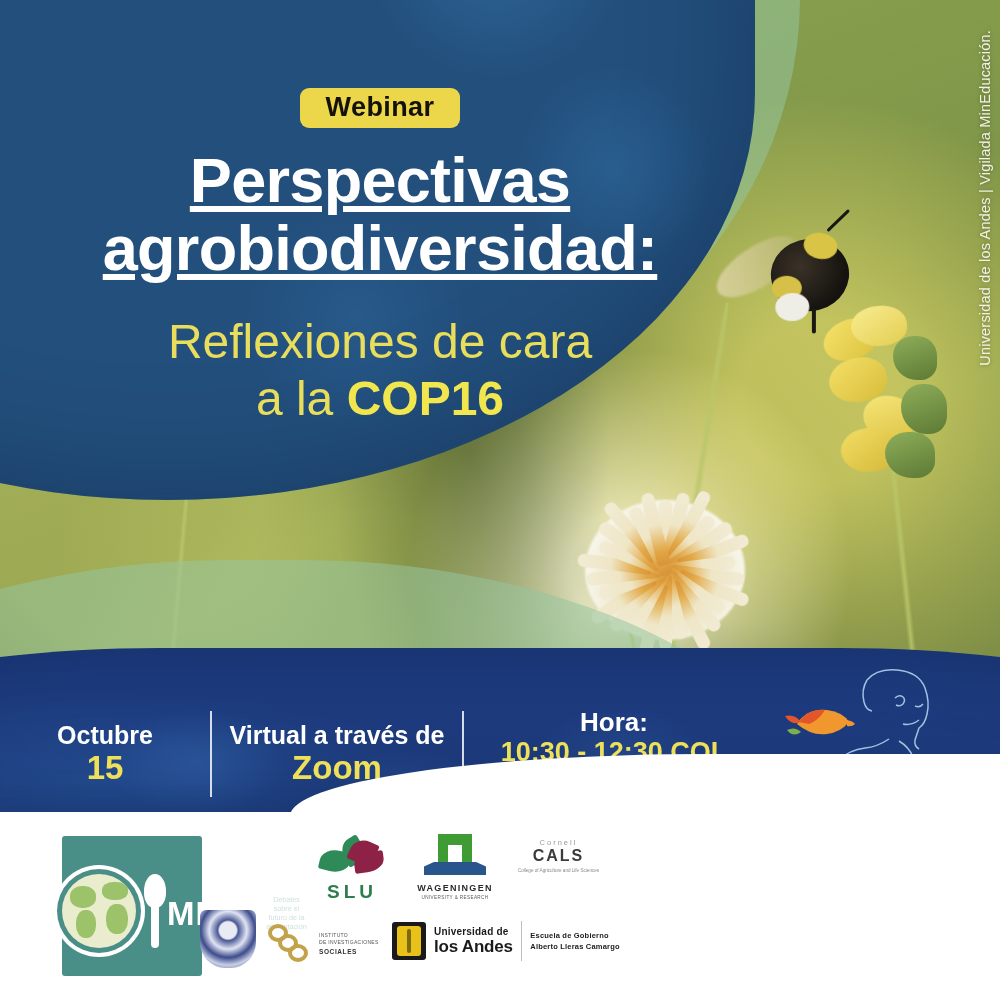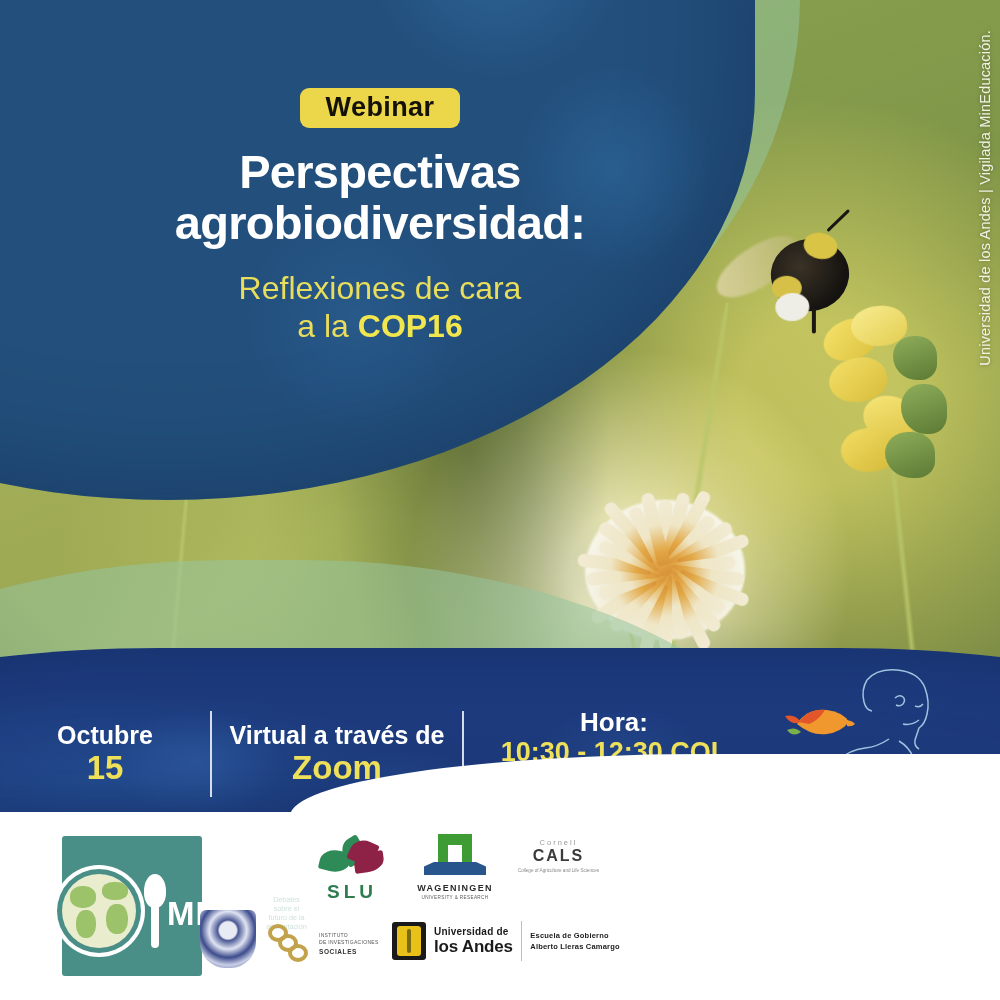"Perspectivas" .title { font-size: 47px -> 63px; text-decoration: none -> underline }
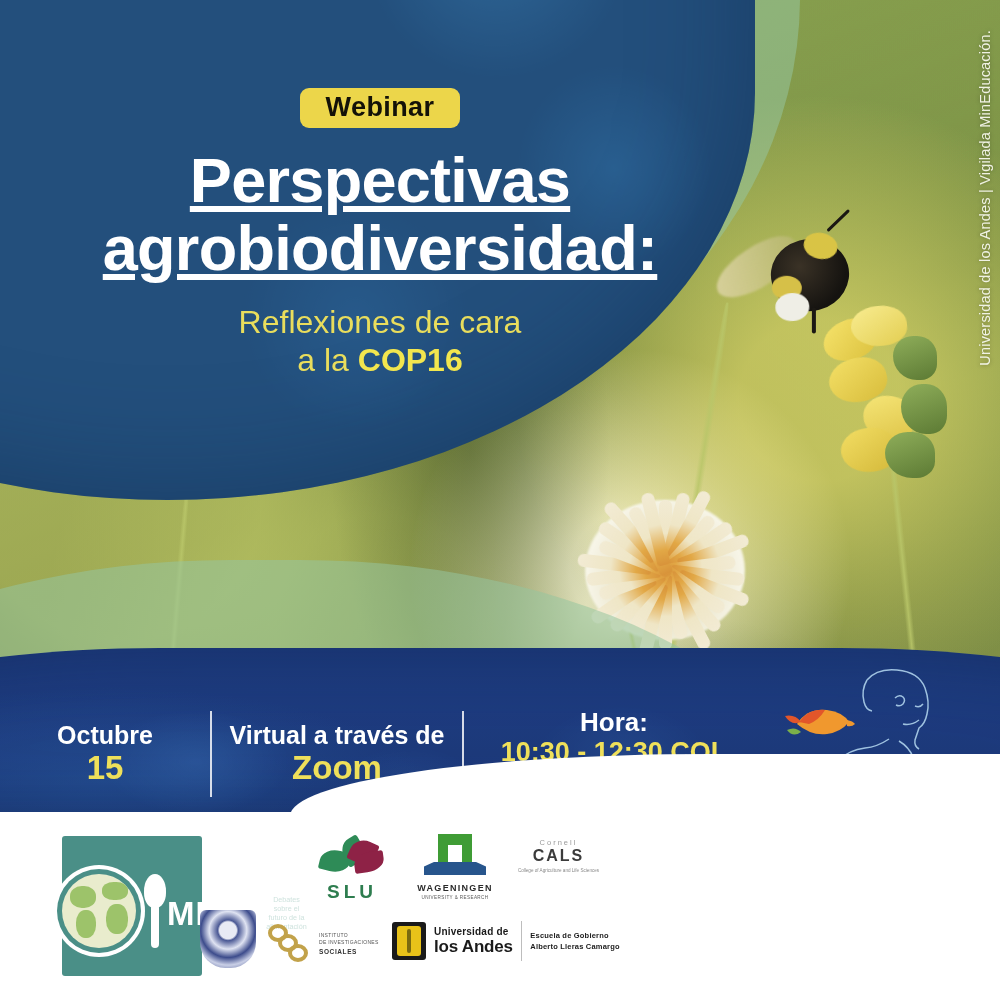"Reflexiones de cara" .subtitle { font-size: 32px -> 48px; margin-top: 22px -> 32px }
